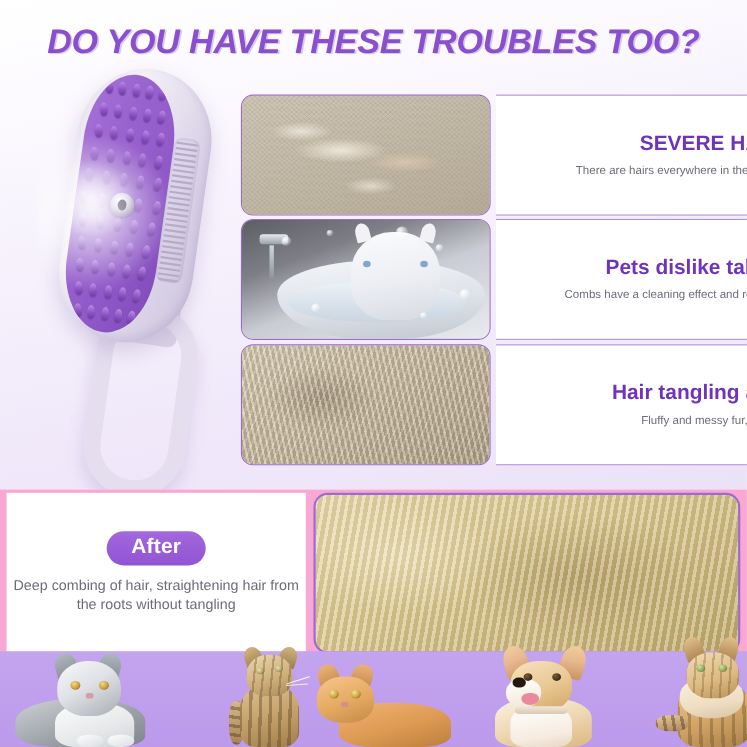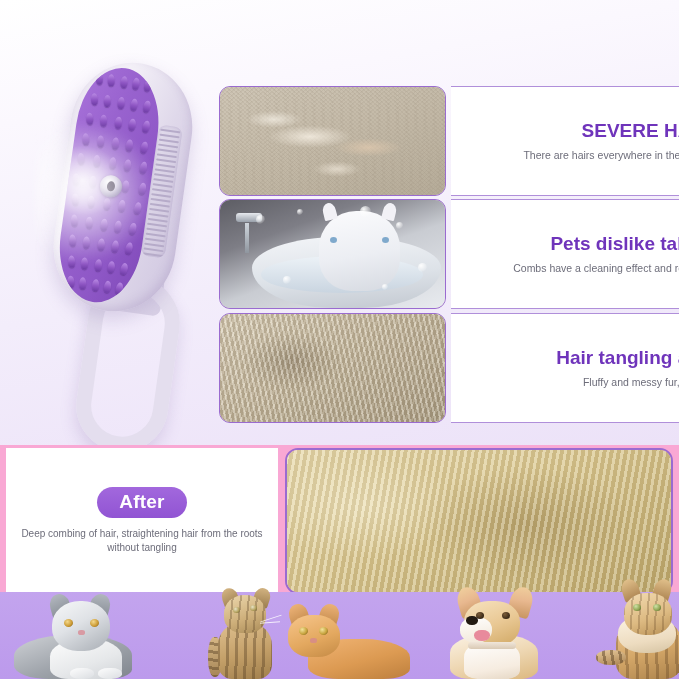"DO YOU HAVE THESE TROUBLES" div.headline { html: none -> <div>DO YOU HAVE THESE TROUBLES TOO?</div> }
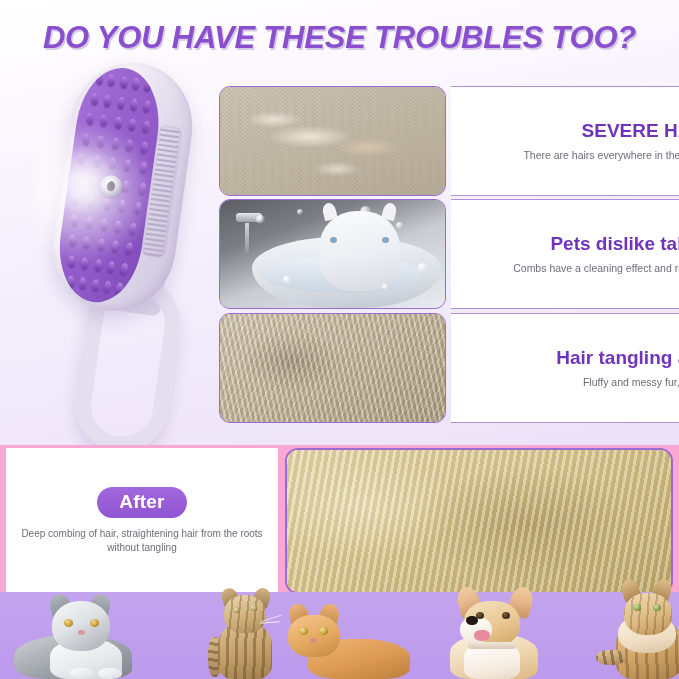"Deep combing of hair, straightening" .after-sub { font-size: 10px -> 13px }
